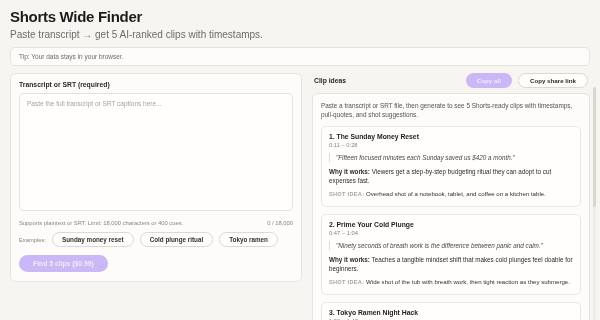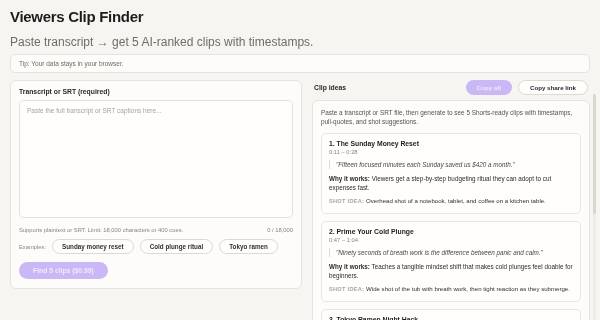"Viewers Clip Finder" div.app-title { text: Viewers Clip -> Shorts Wide }
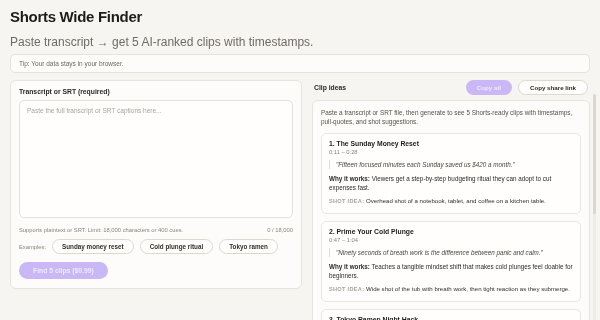"Paste transcript → get 5" .app-subtitle { font-size: 12px -> 10px; margin-top: 12px -> 5px }
